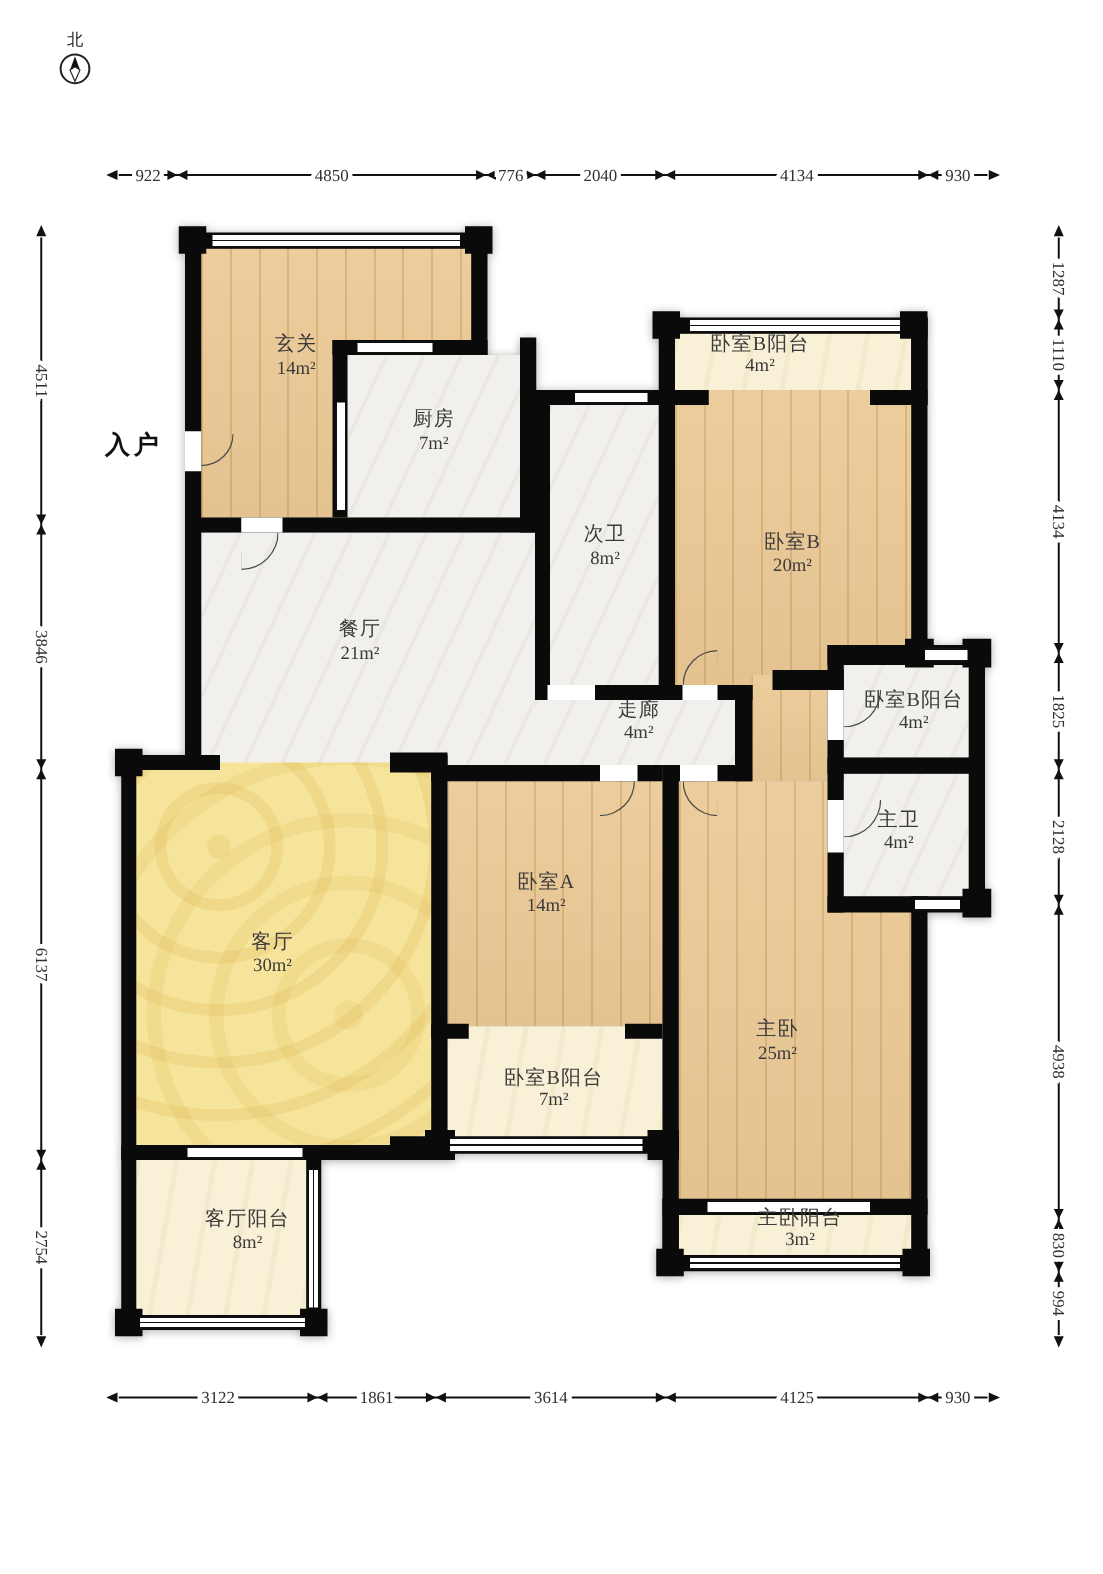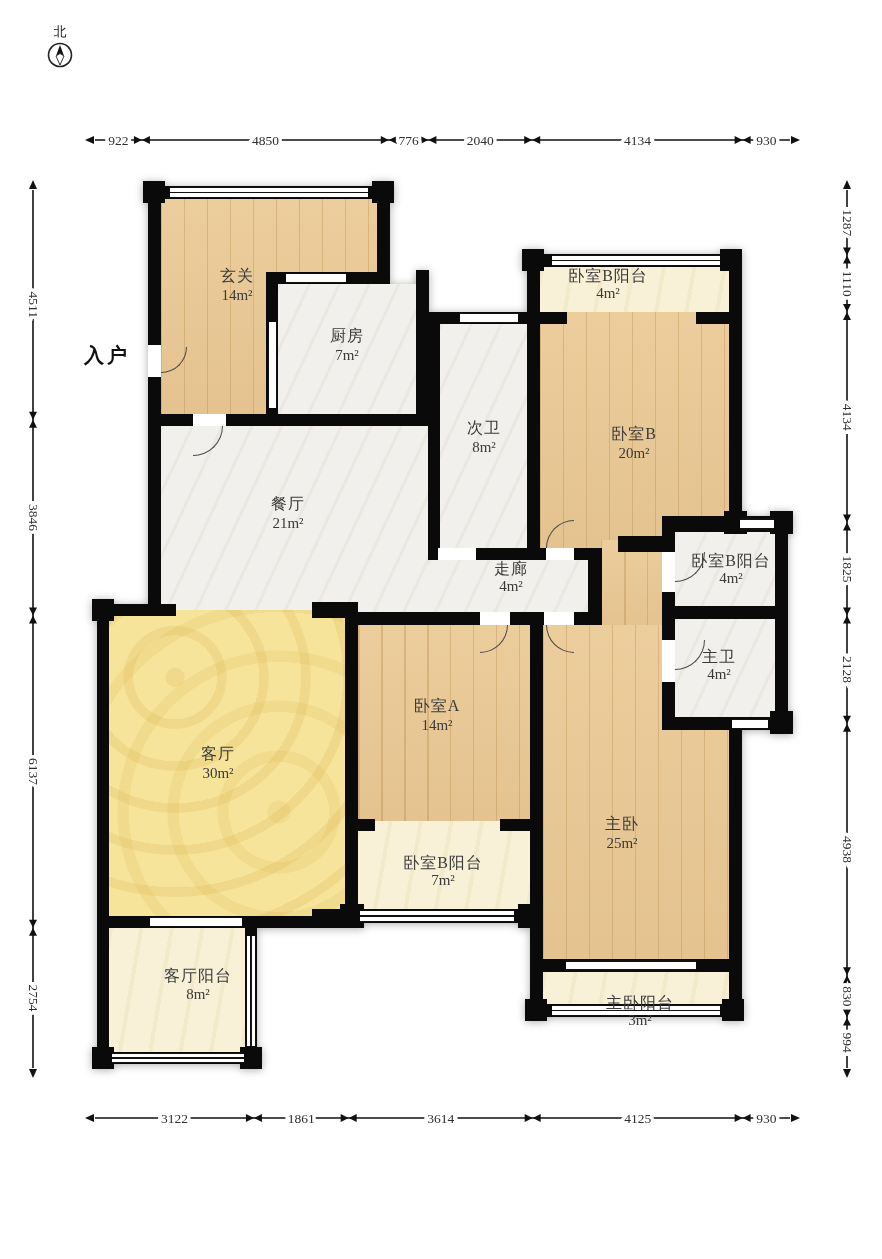"主卧阳台" div.rlabel { top: 994px -> 966px }
